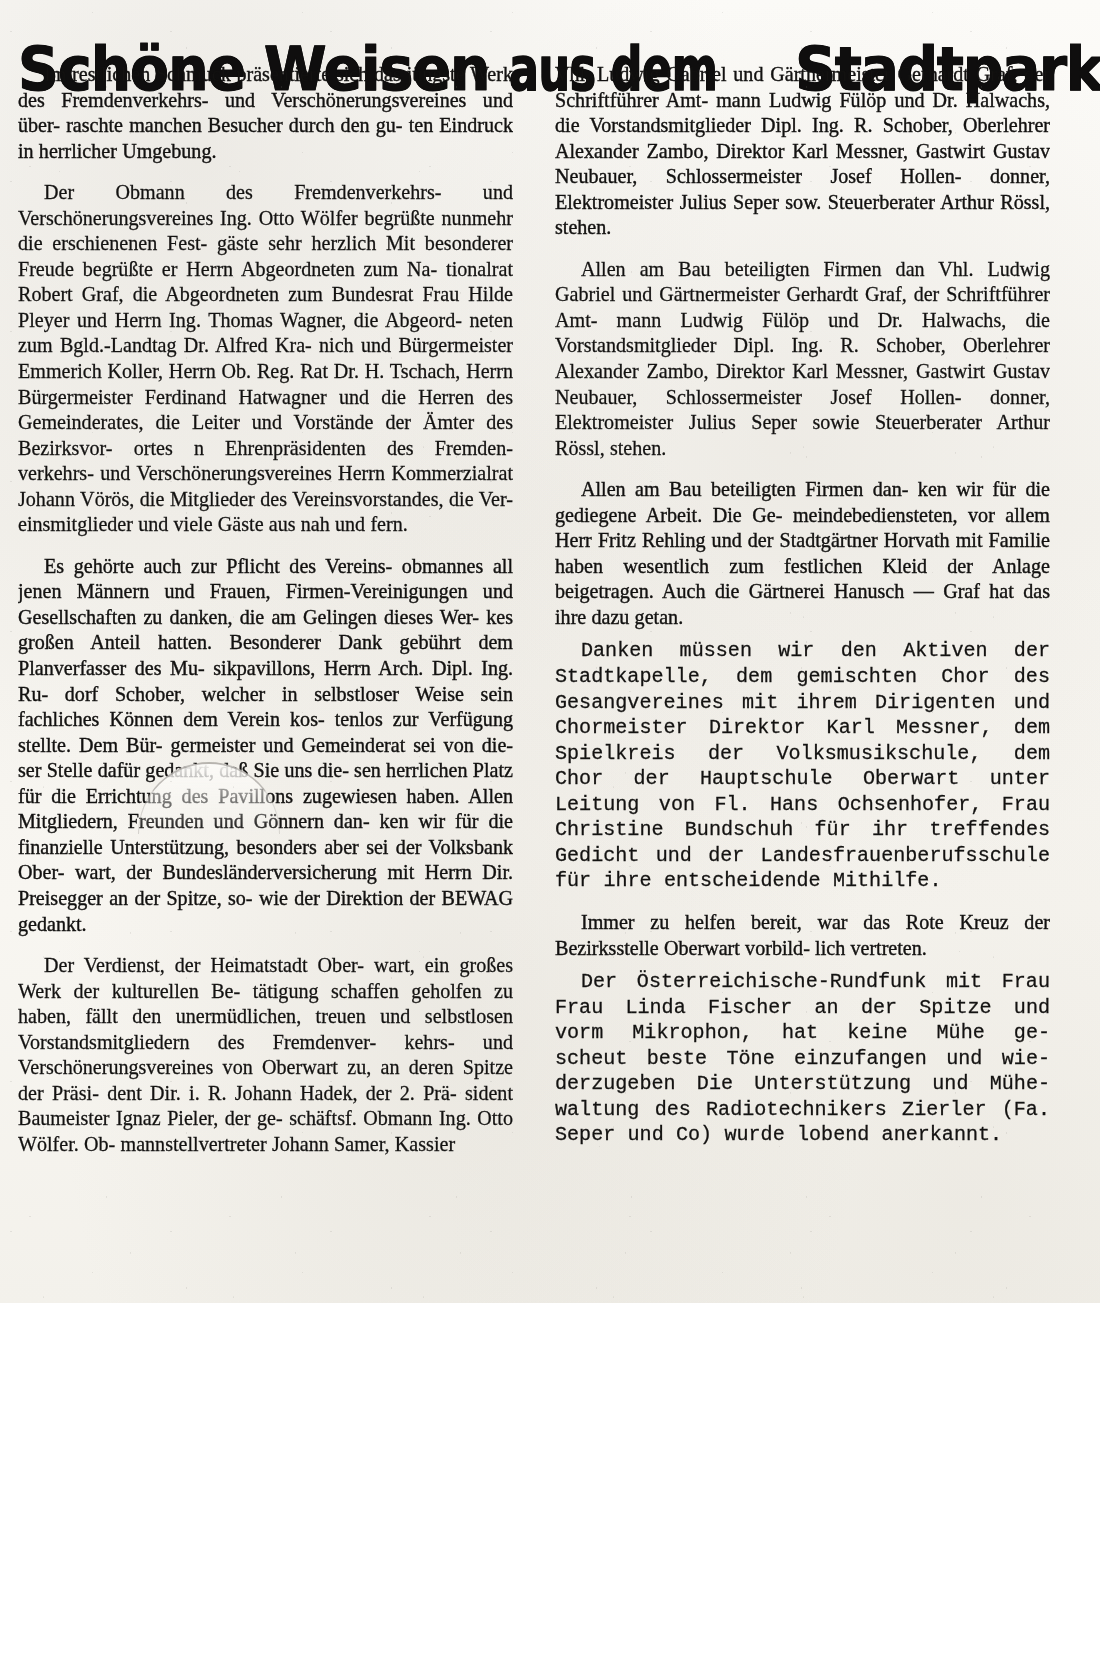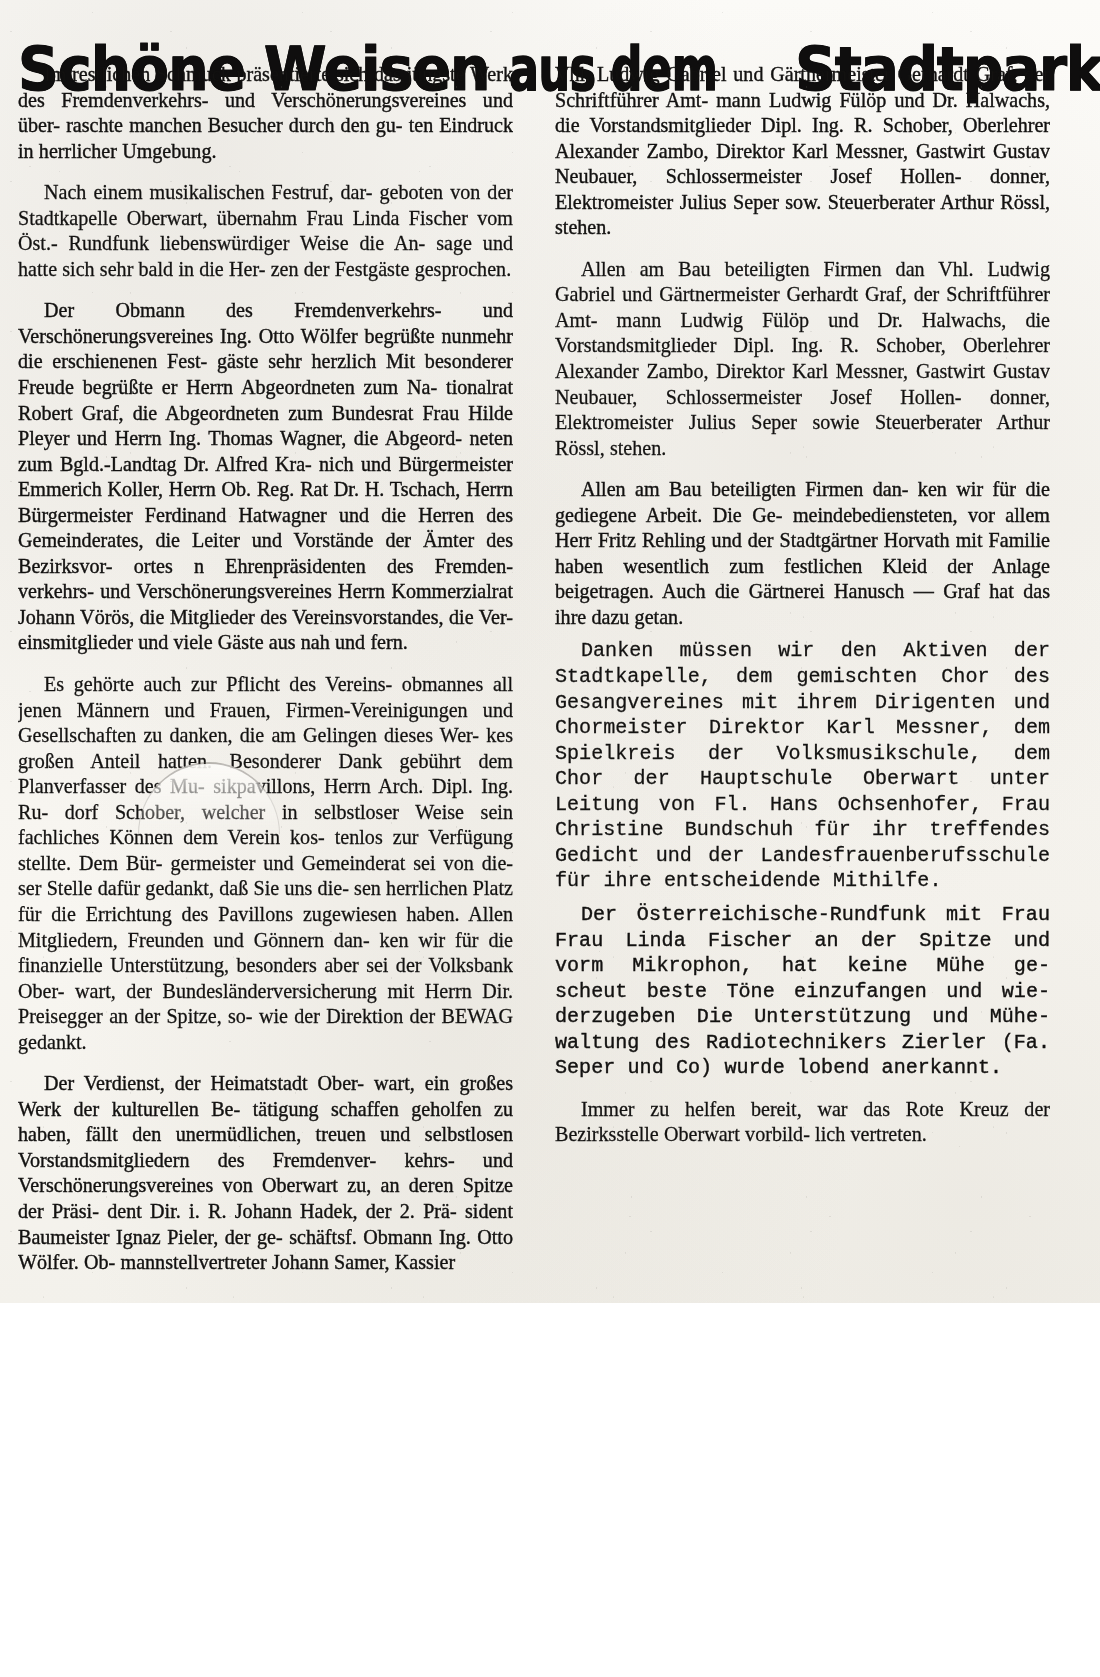"Nach einem musikalischen Festruf, dar-" p.indent { html: <p>Nach einem musikalischen Festruf, dar- geboten von der Stadtkapelle Oberwart, übernahm Frau Linda Fischer vom Öst.- Rundfunk liebenswürdiger Weise die An- sage und hatte sich sehr bald in die Her- zen der Festgäste gesprochen.</p> -> none }
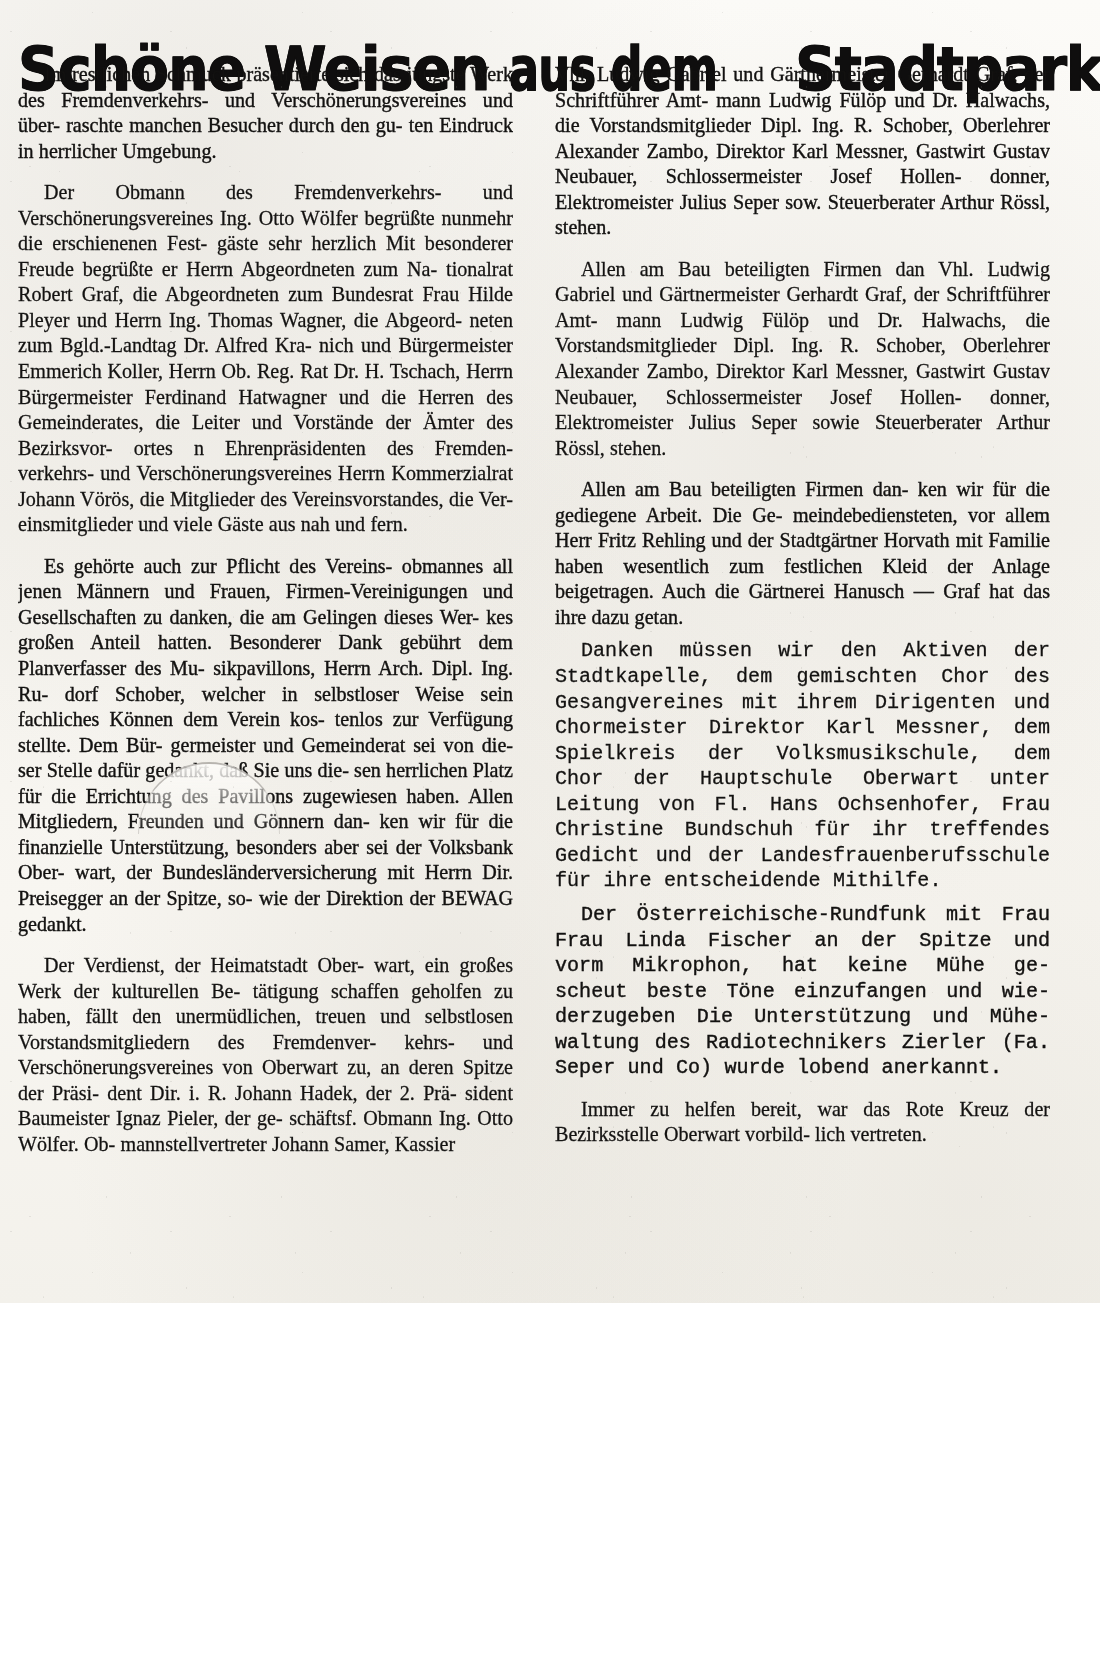"Der Österreichische-Rundfunk mit Frau" p.indent { order: before "Immer zu helfen bereit, war" -> after "Immer zu helfen bereit, war" }
